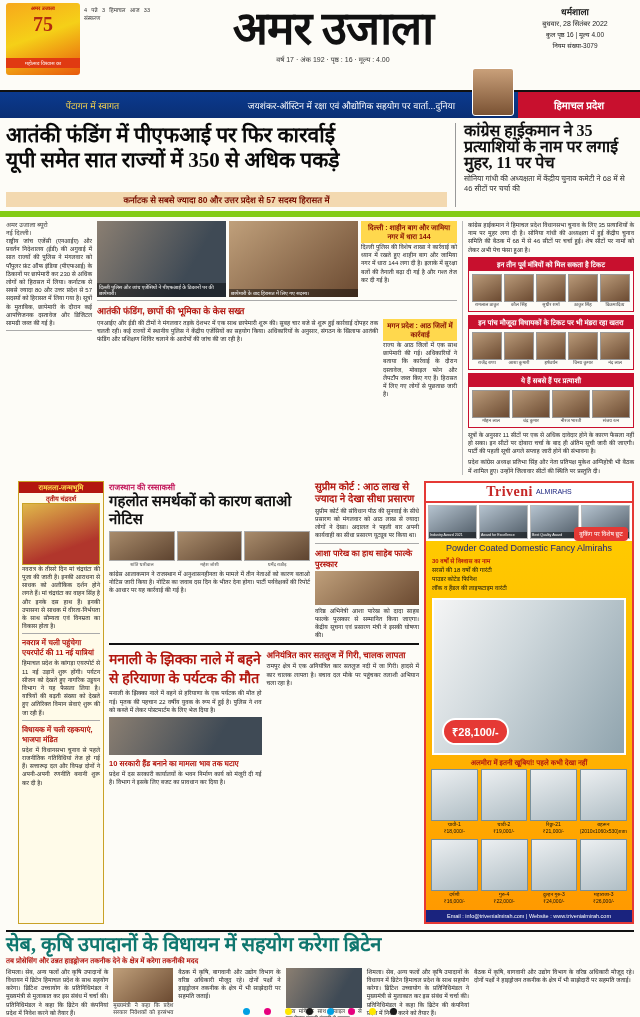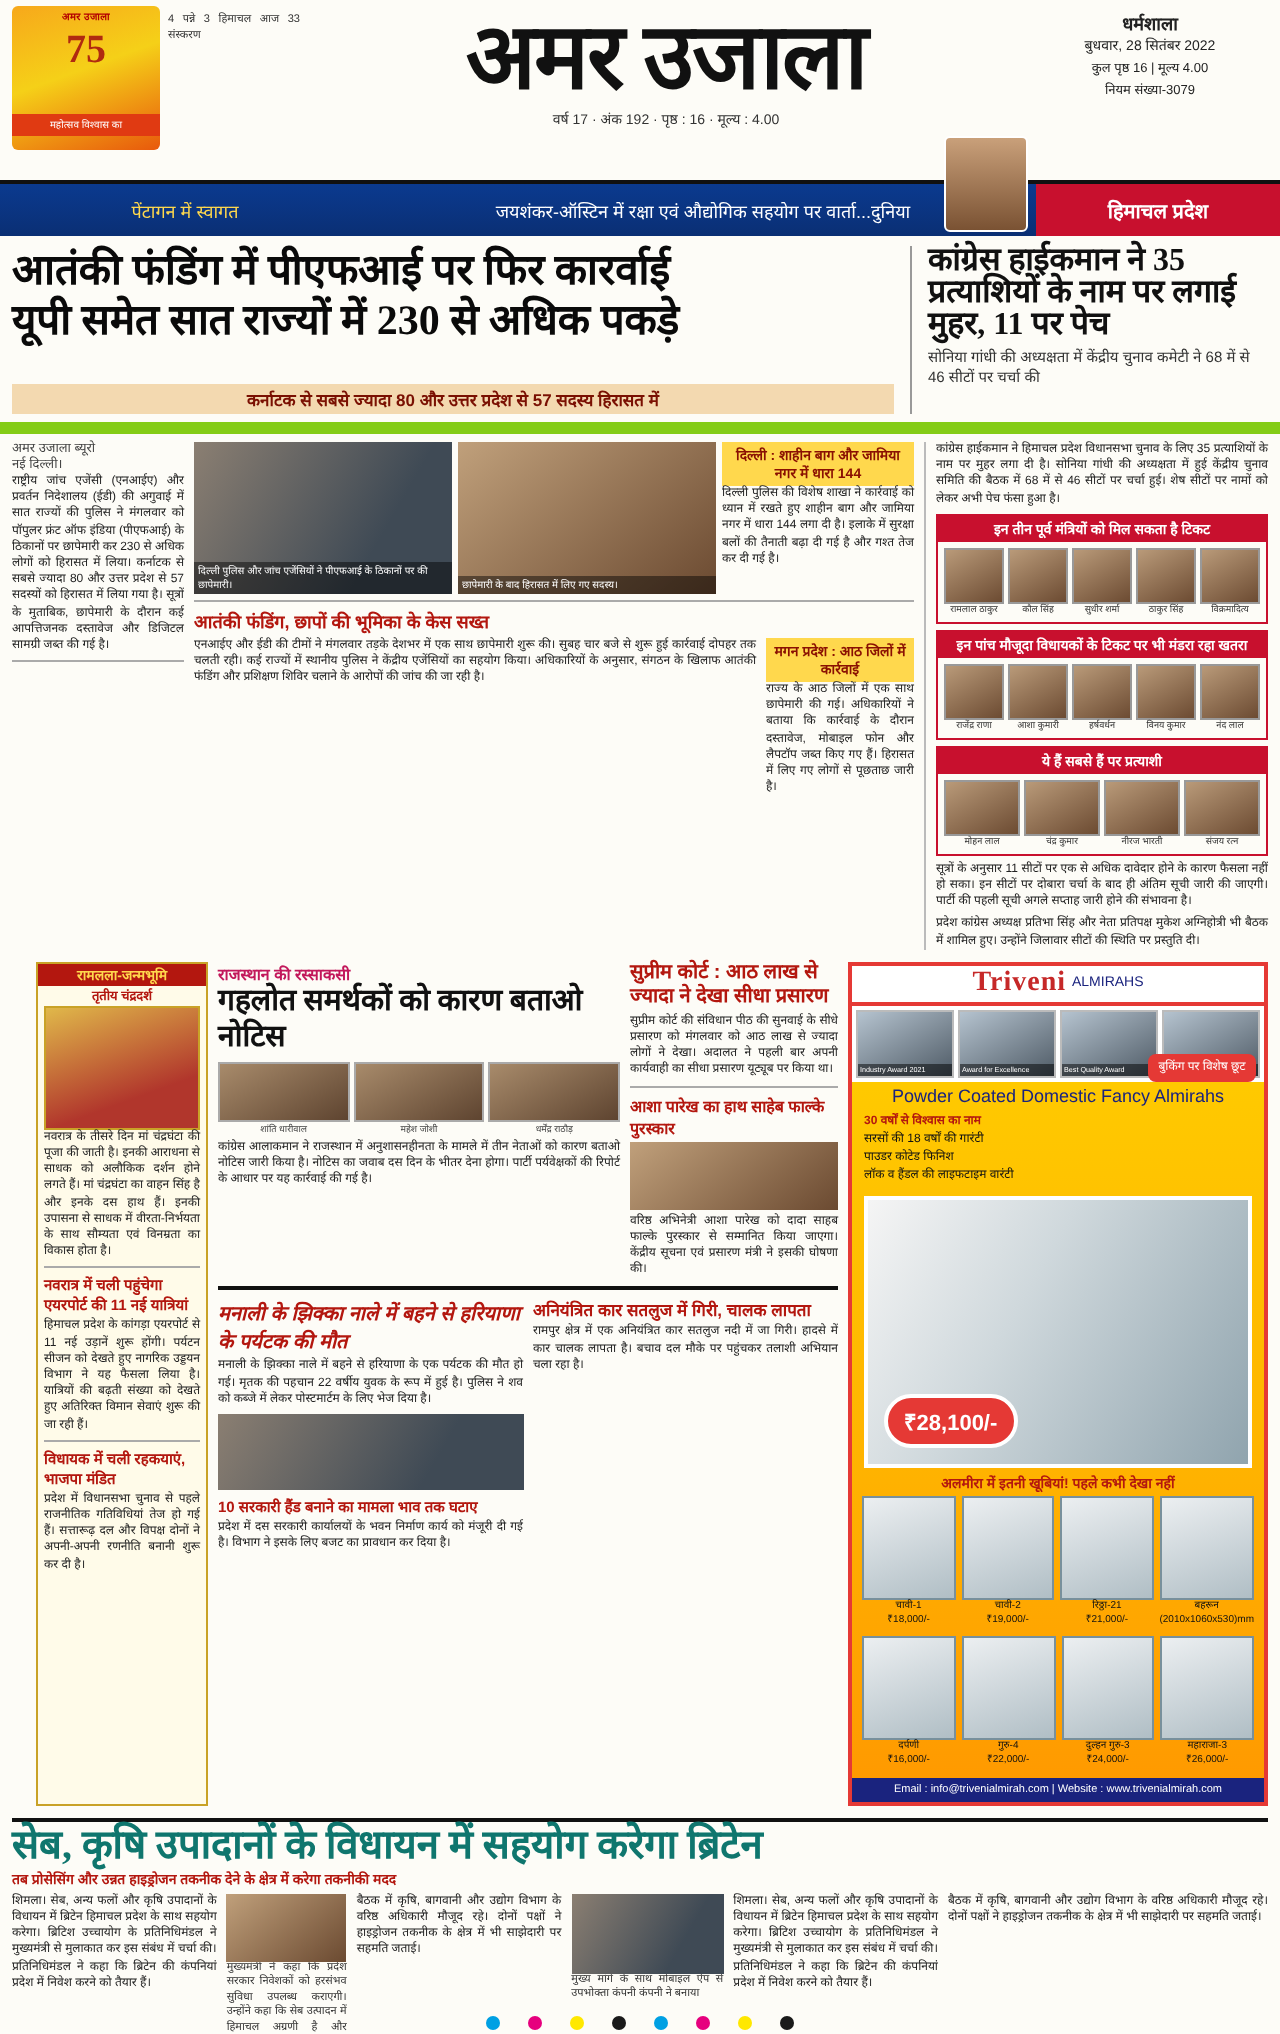"यूपी समेत सात राज्यों में" span { text: 230 -> 350 }
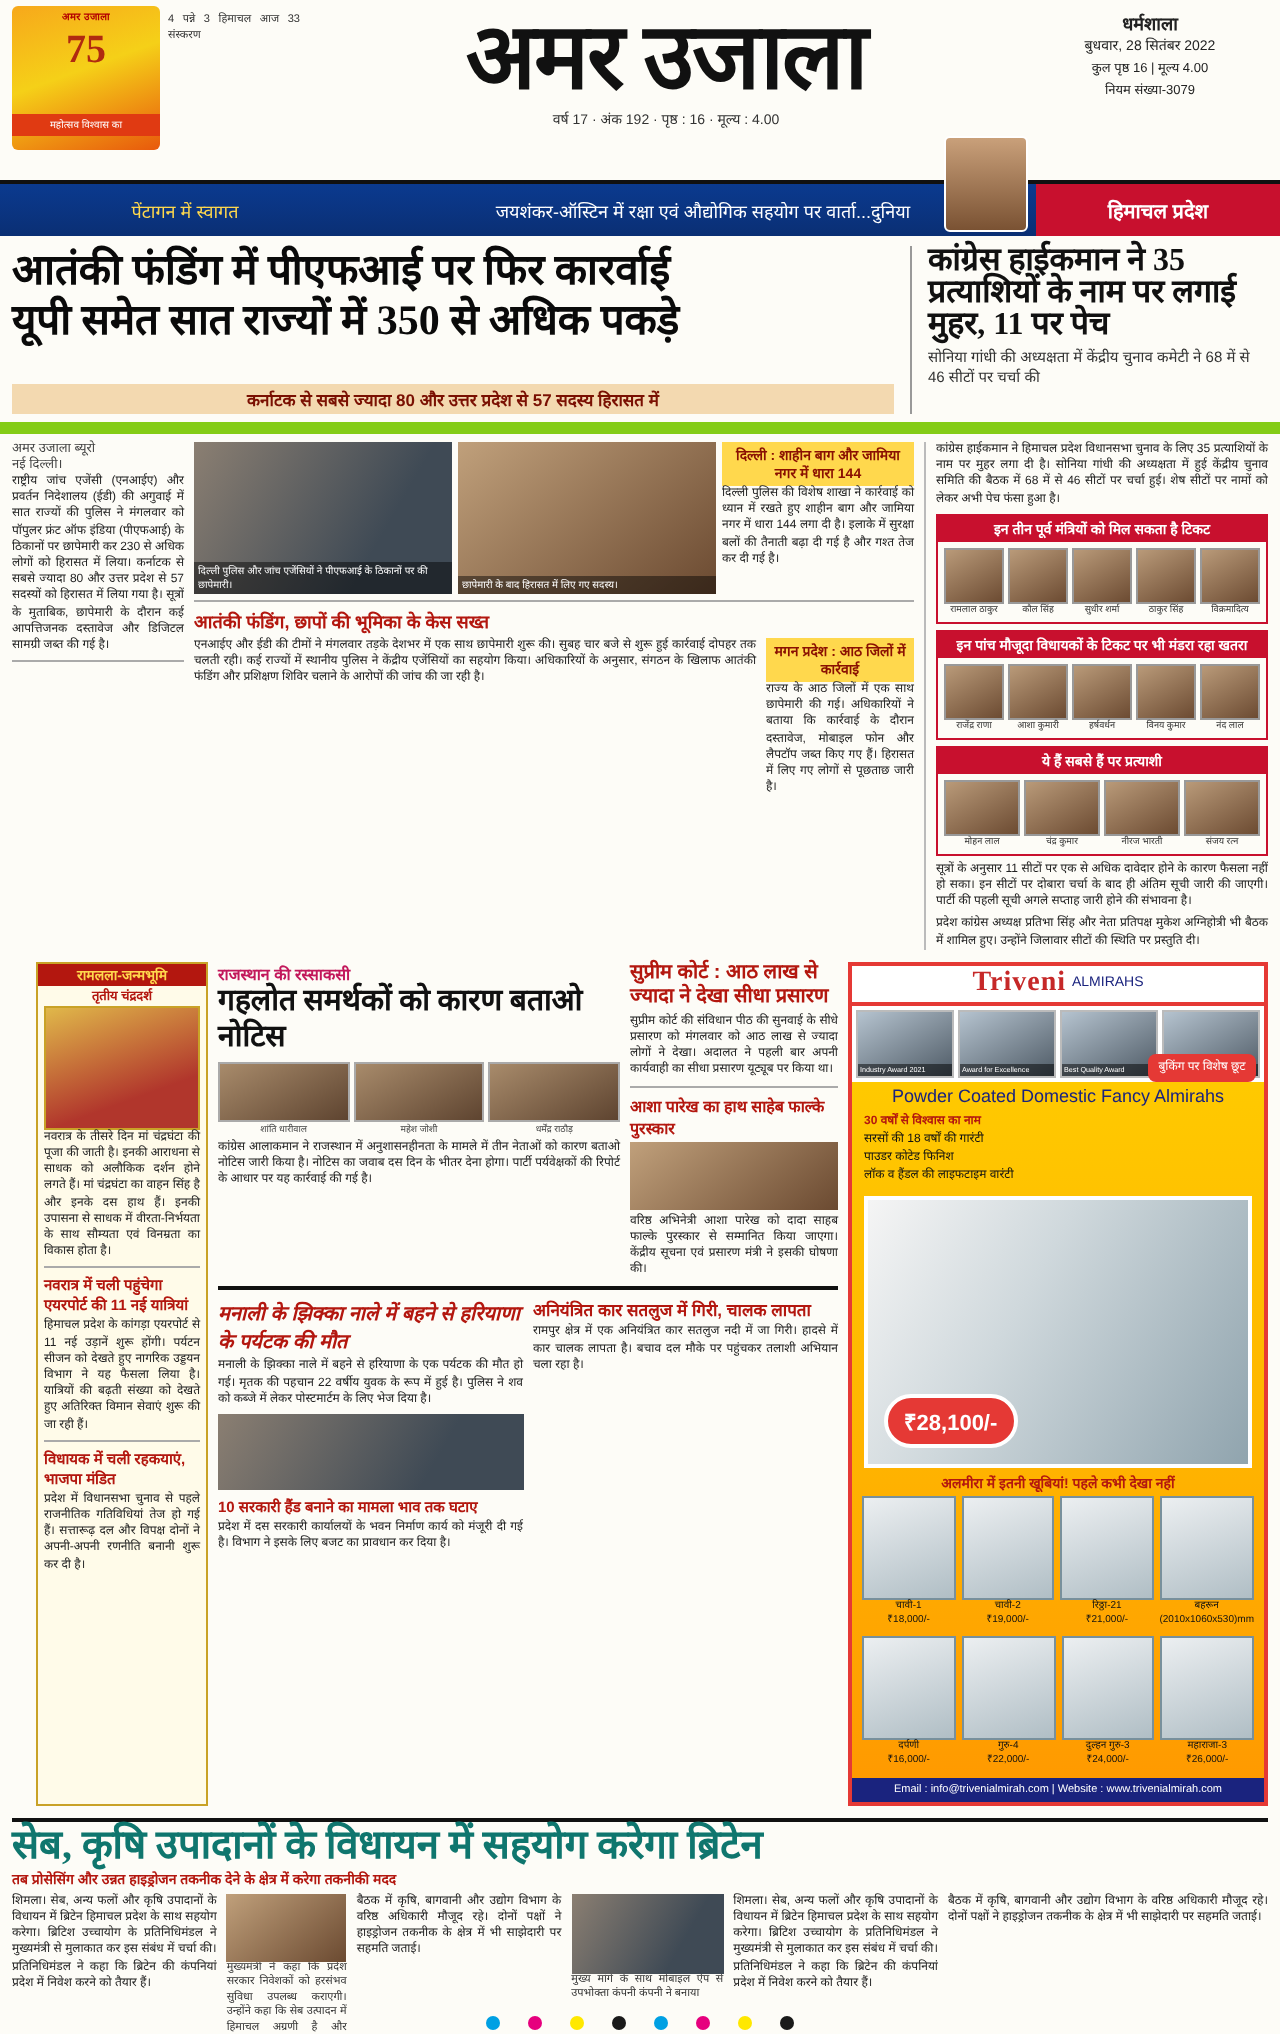"मनाली के झिक्का नाले में बहने से हरियाणा के पर्यटक" div.sec-title { font-size: 10px -> 14px; font-style: italic -> none }
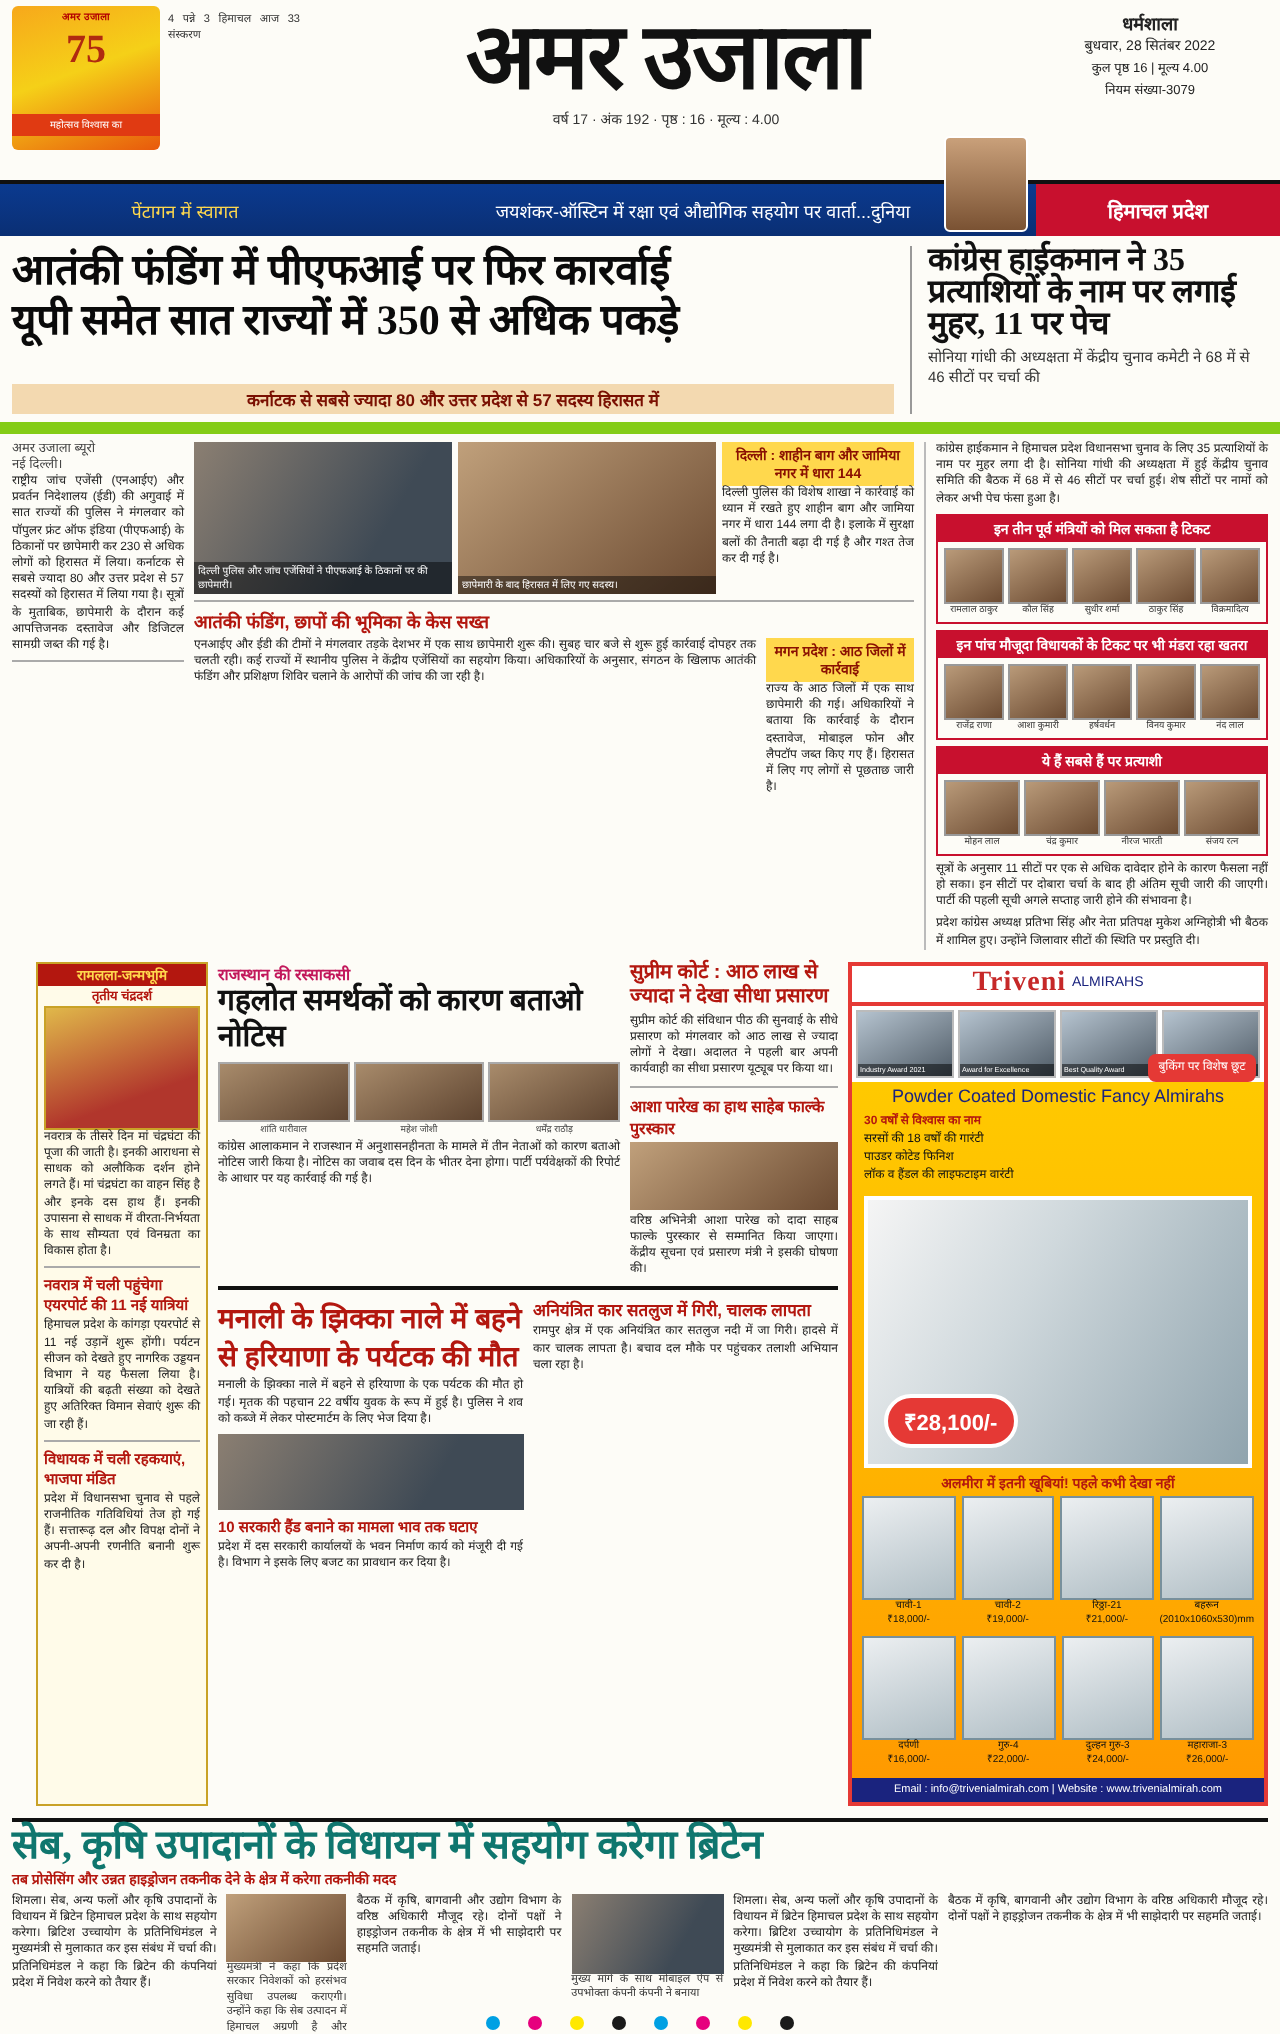"₹28,100/-" .ad .mainimg { height: 136px -> 157px }
